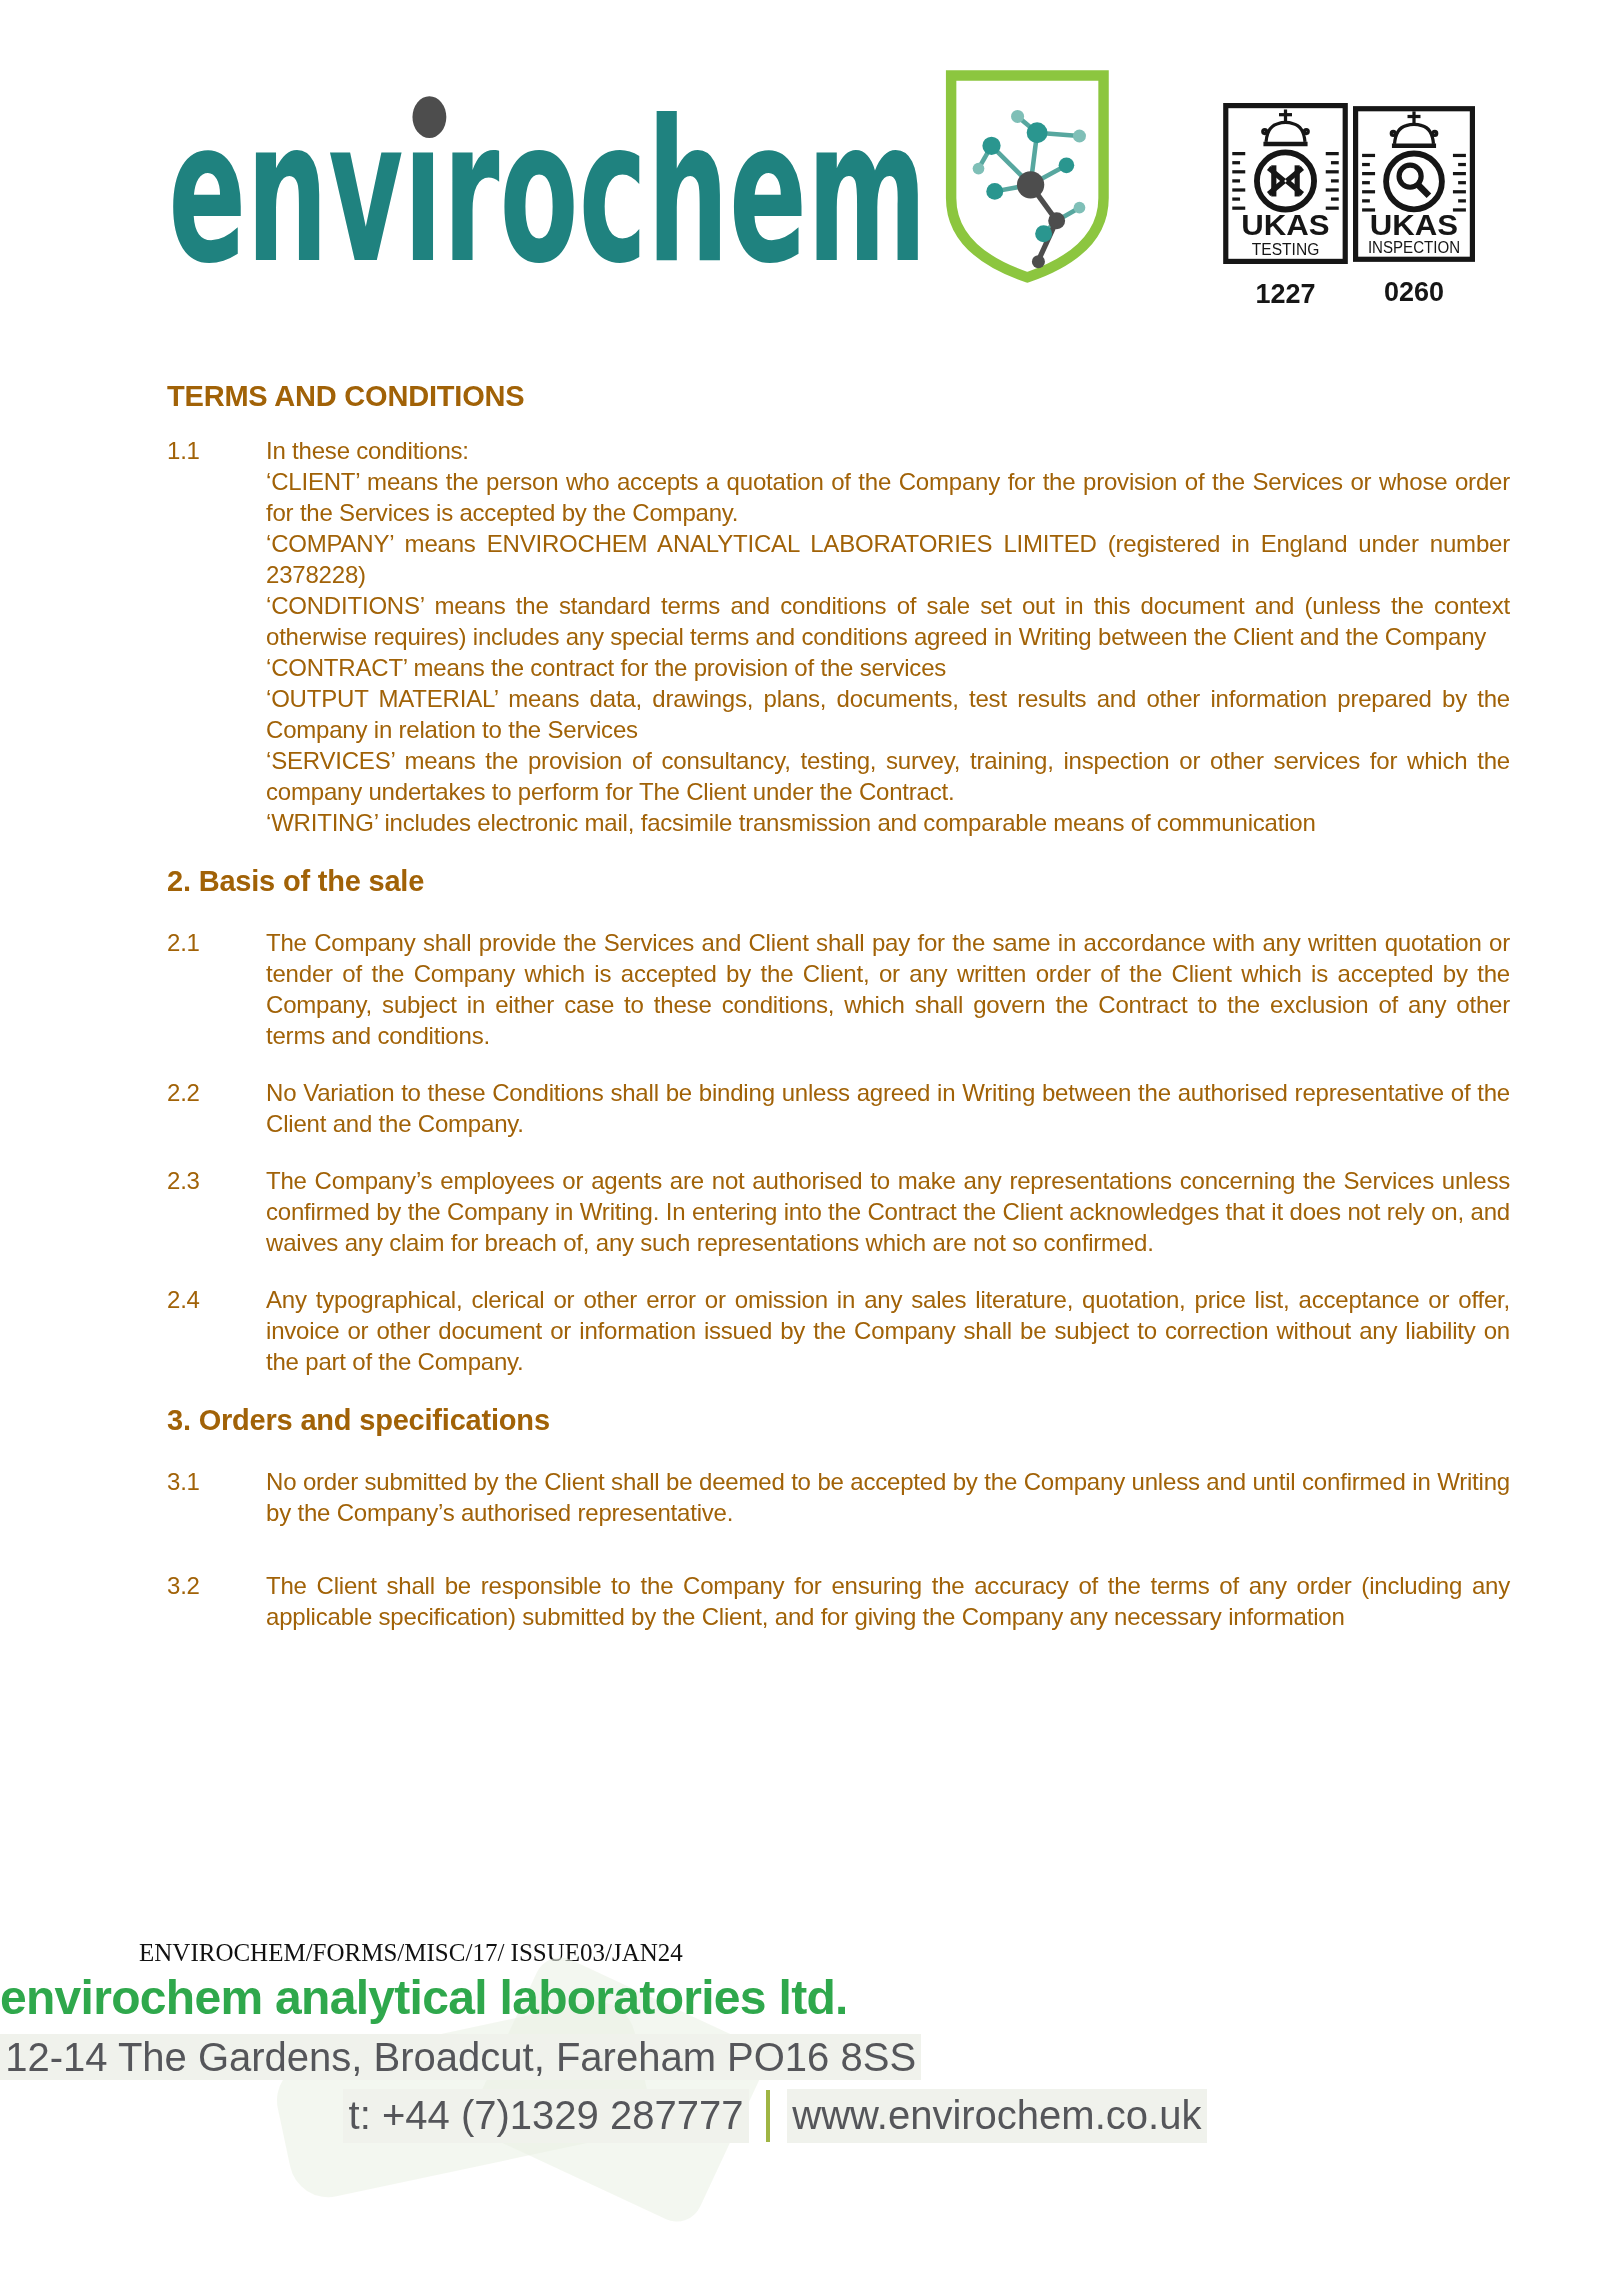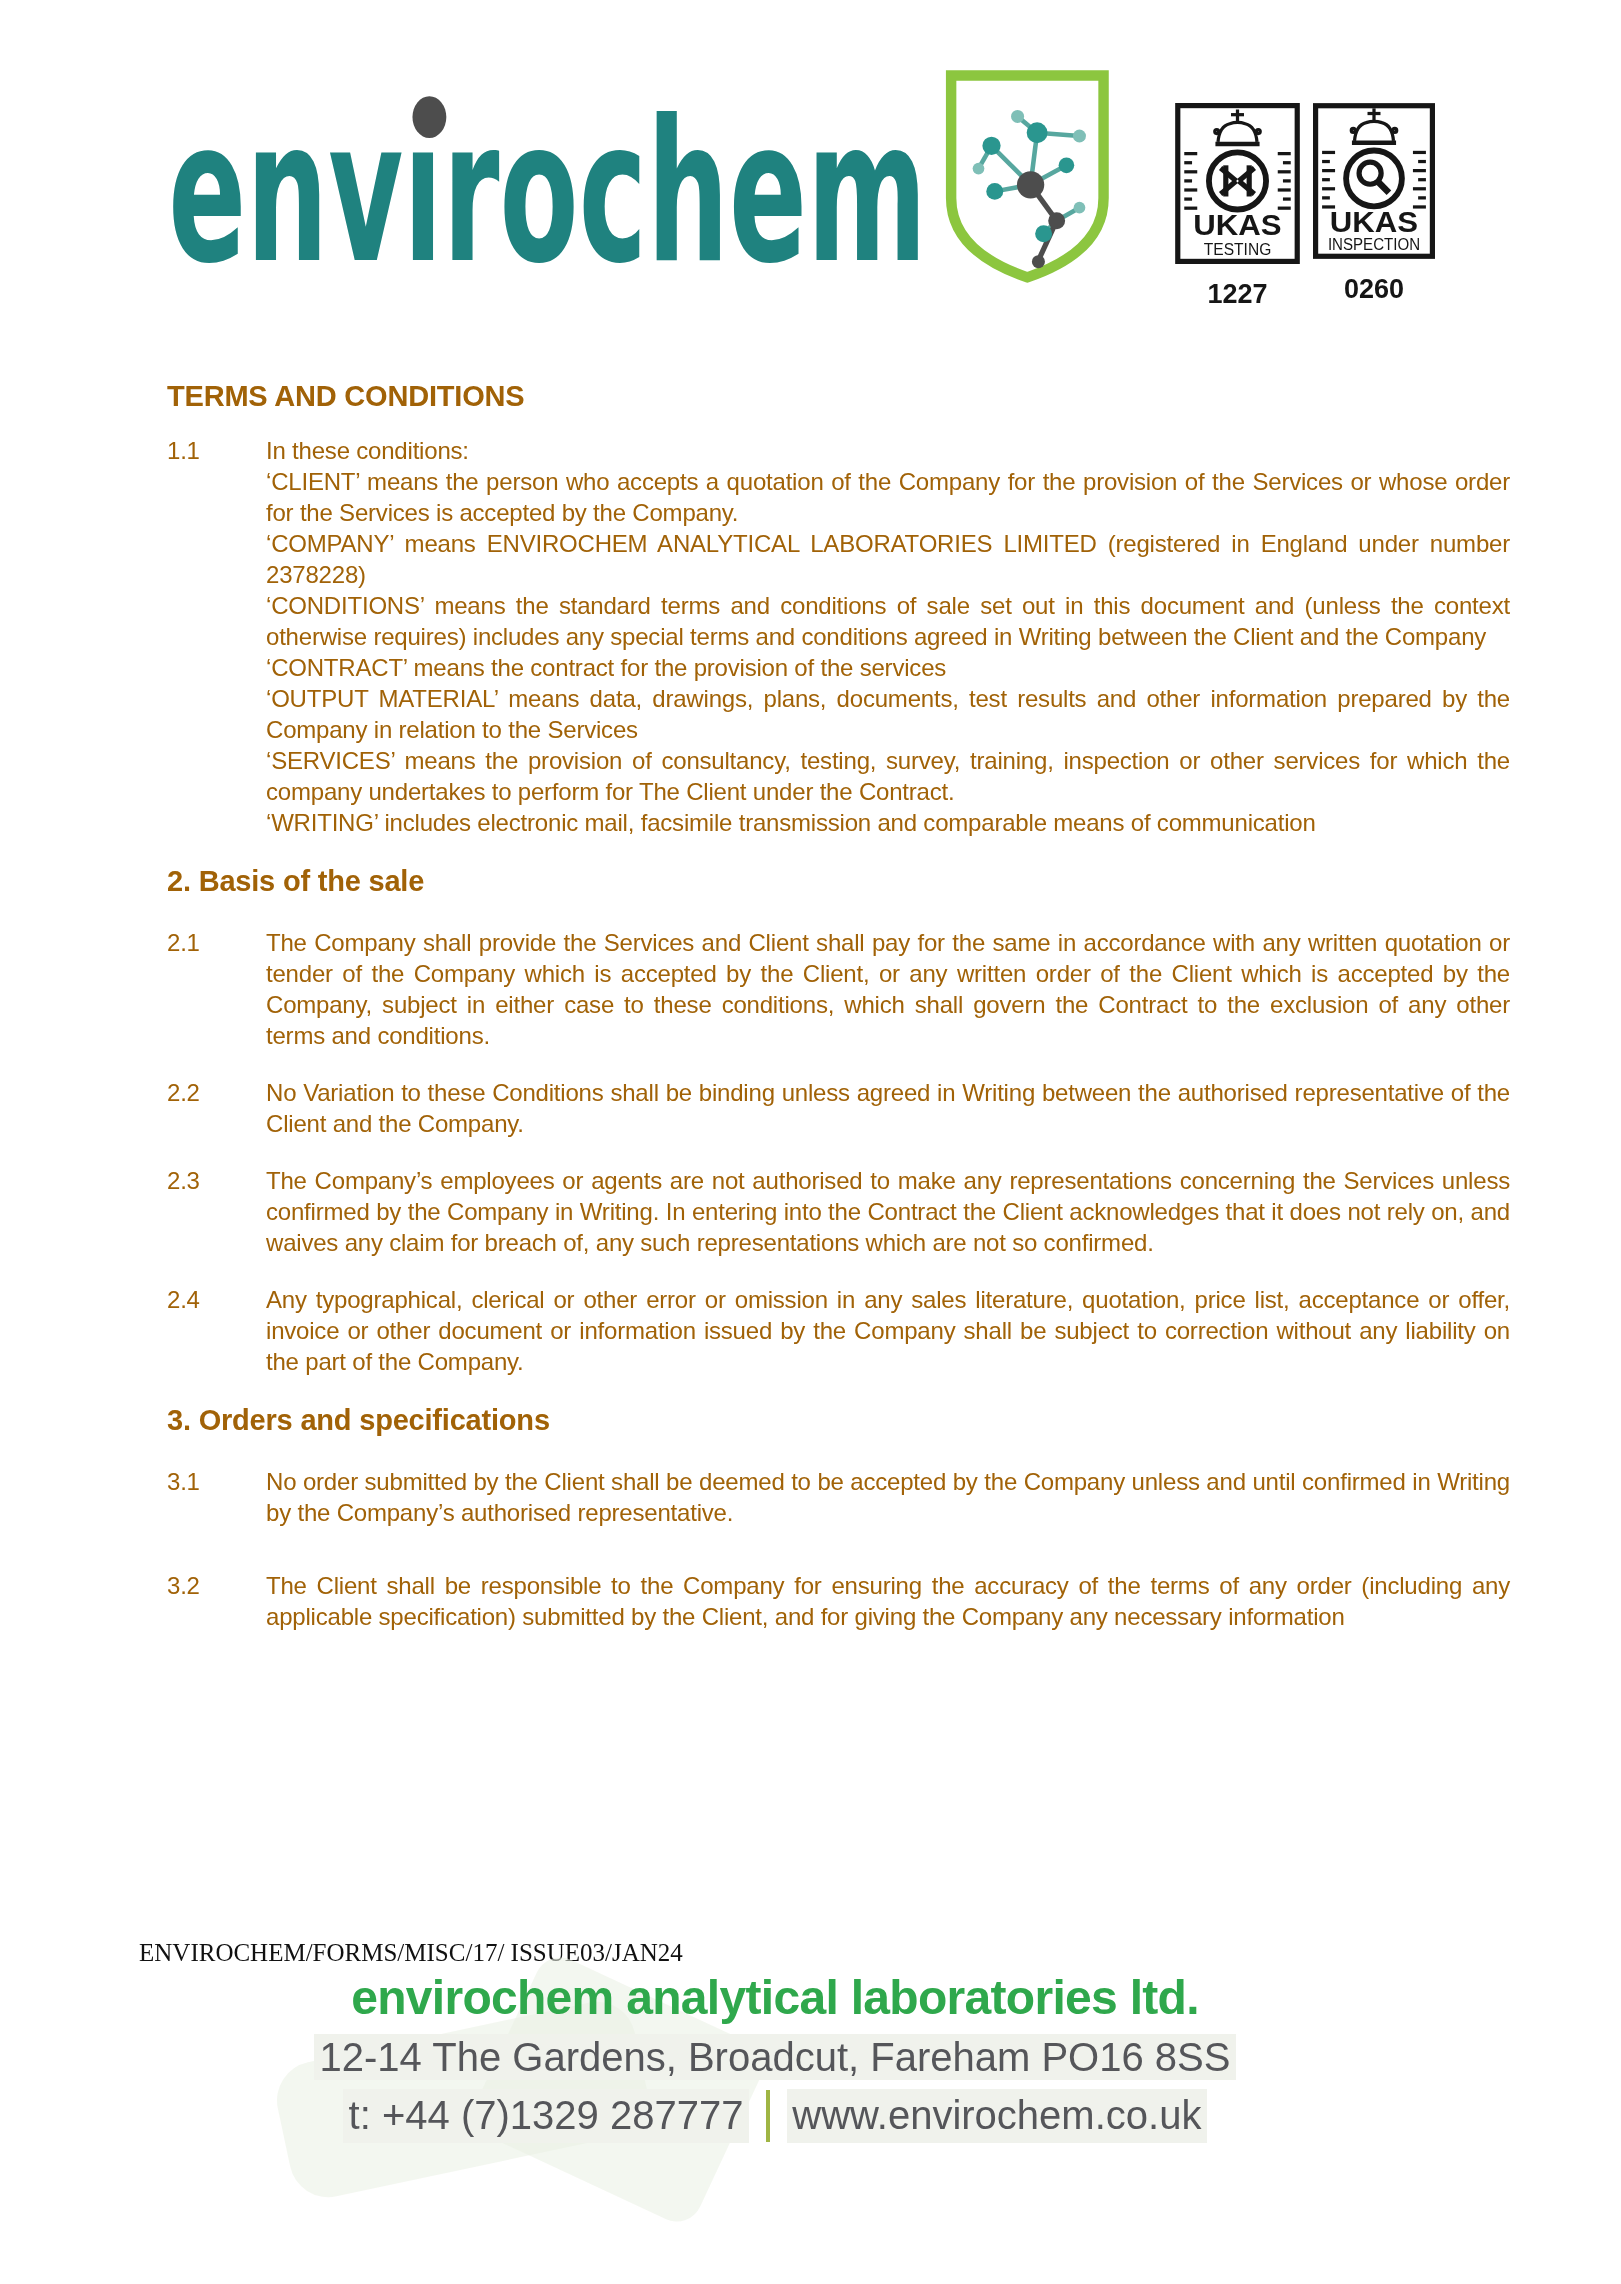"UKAS" .ukas-wrap { align-items: none -> center; gap: 13px -> 5px; left: 1175px -> 1223px }
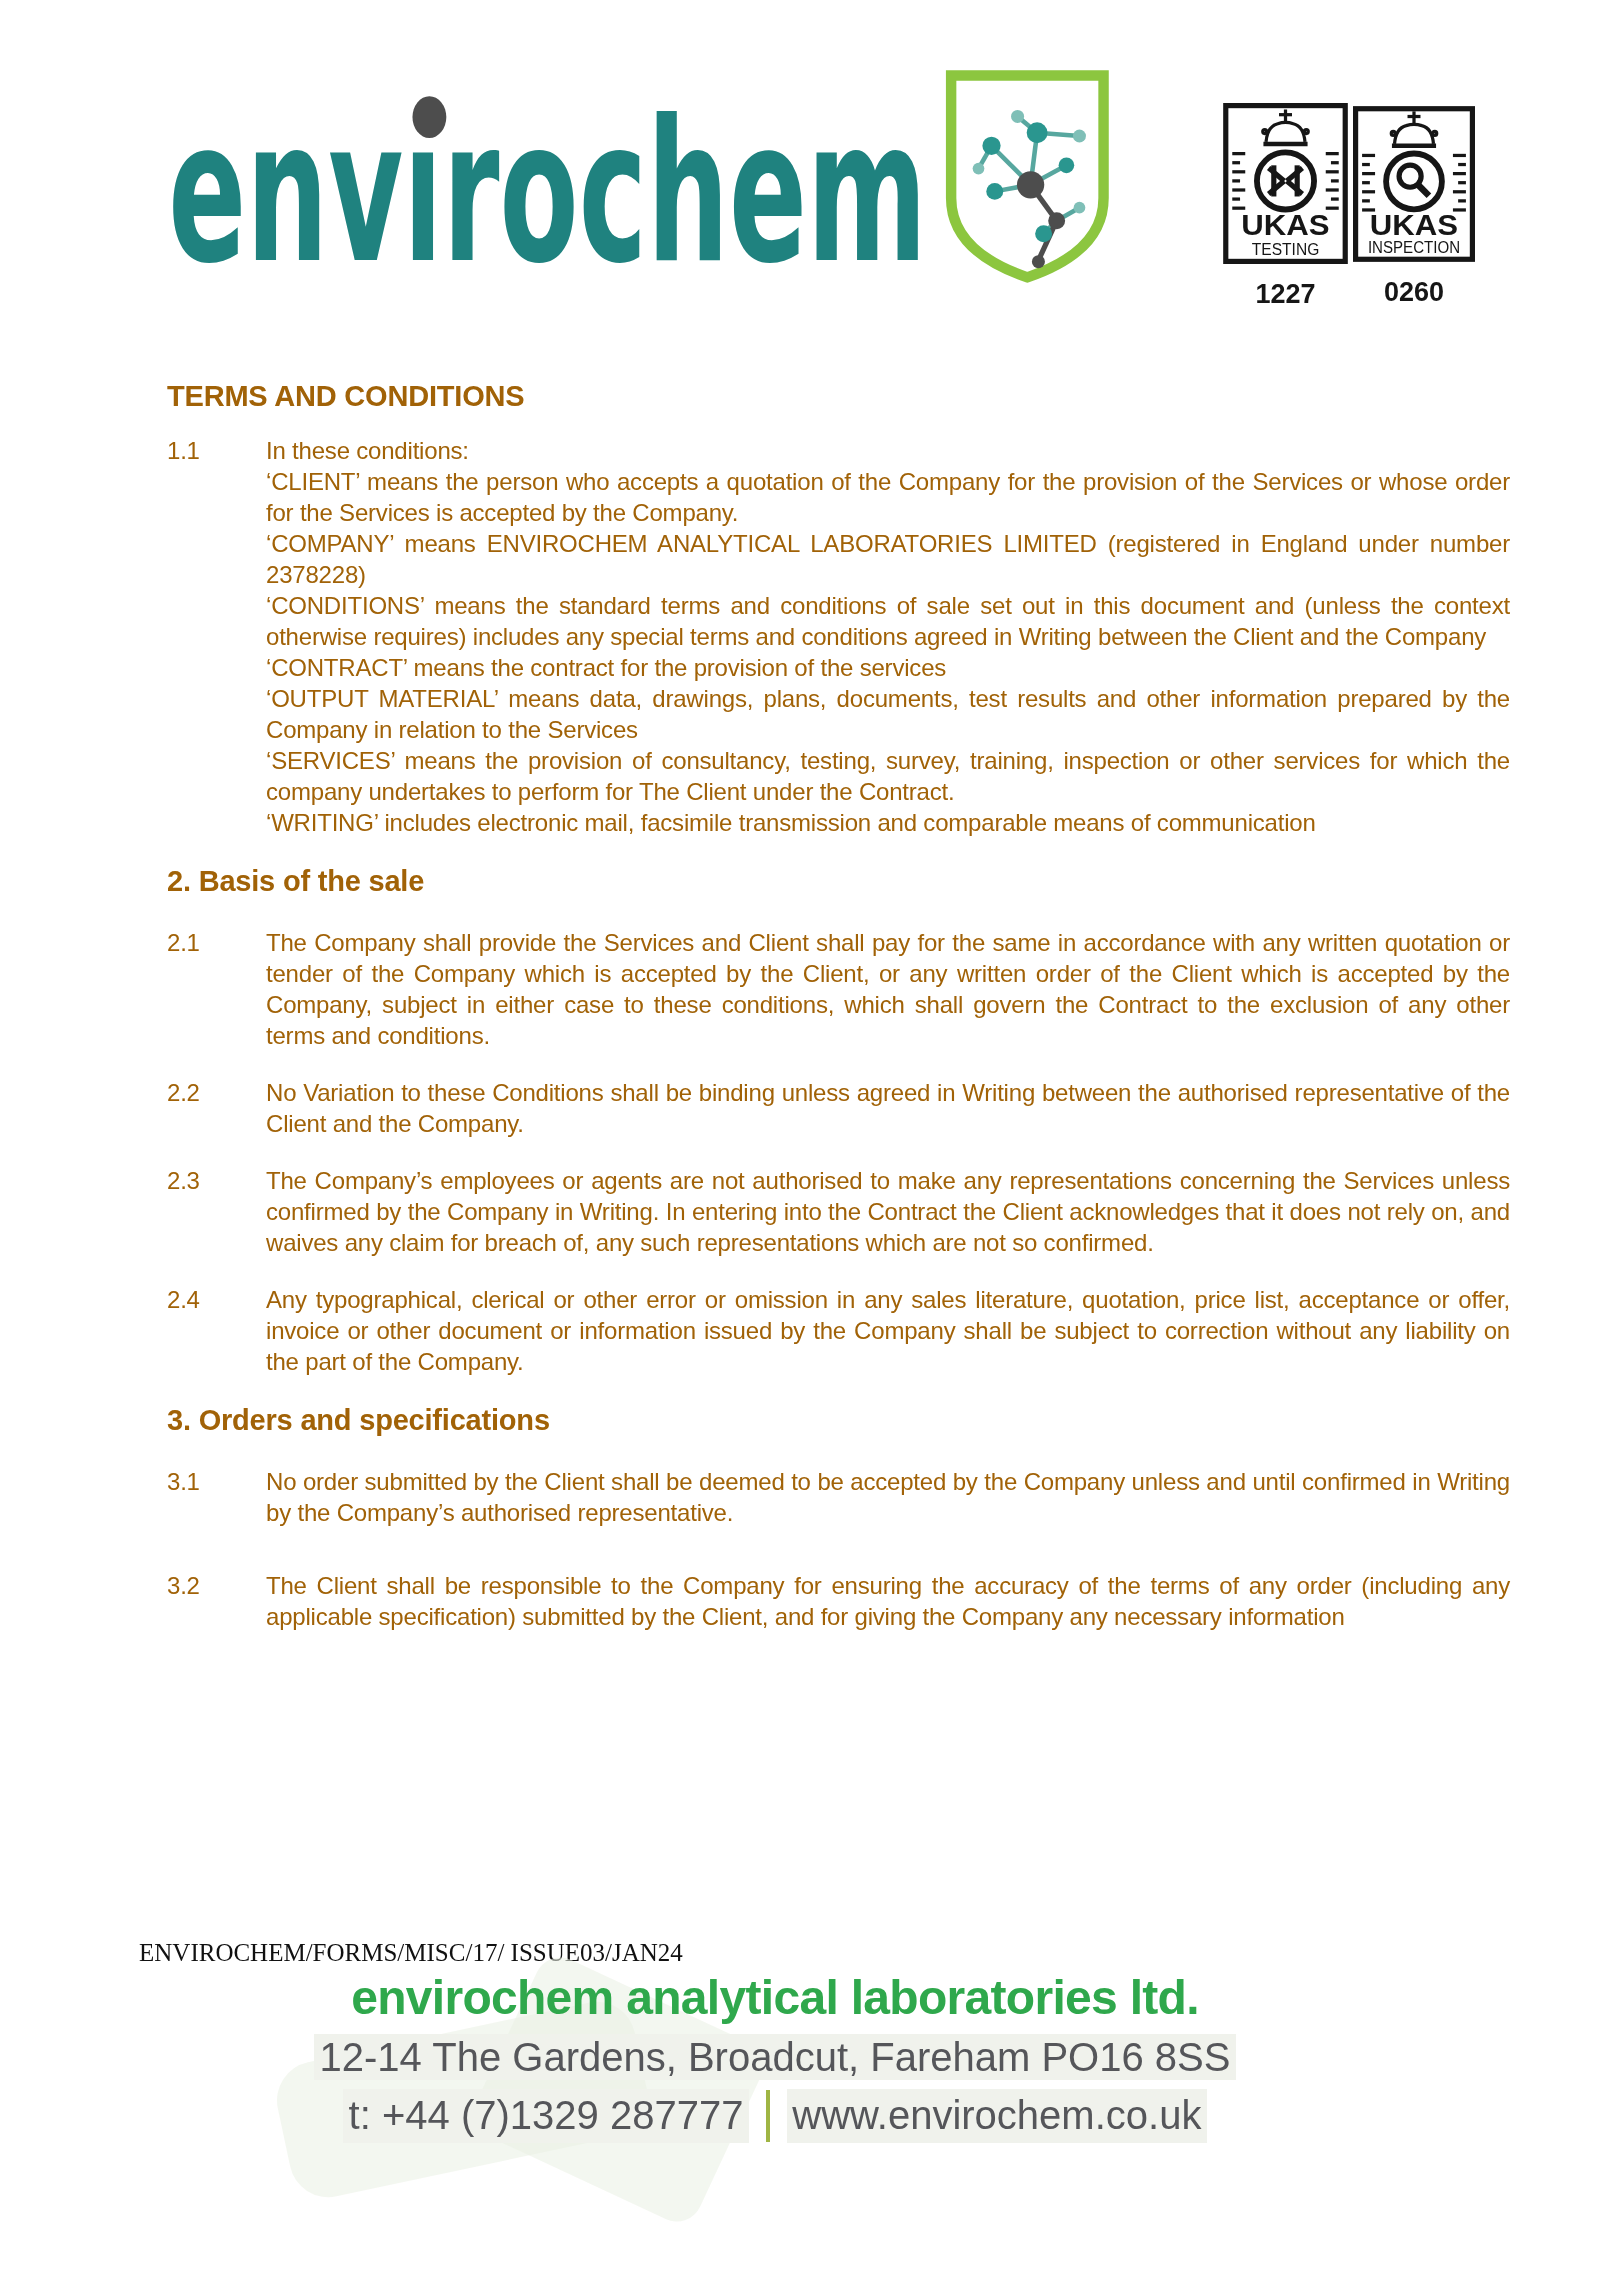"envirochem analytical laboratories ltd." .footer { text-align: center -> none }
